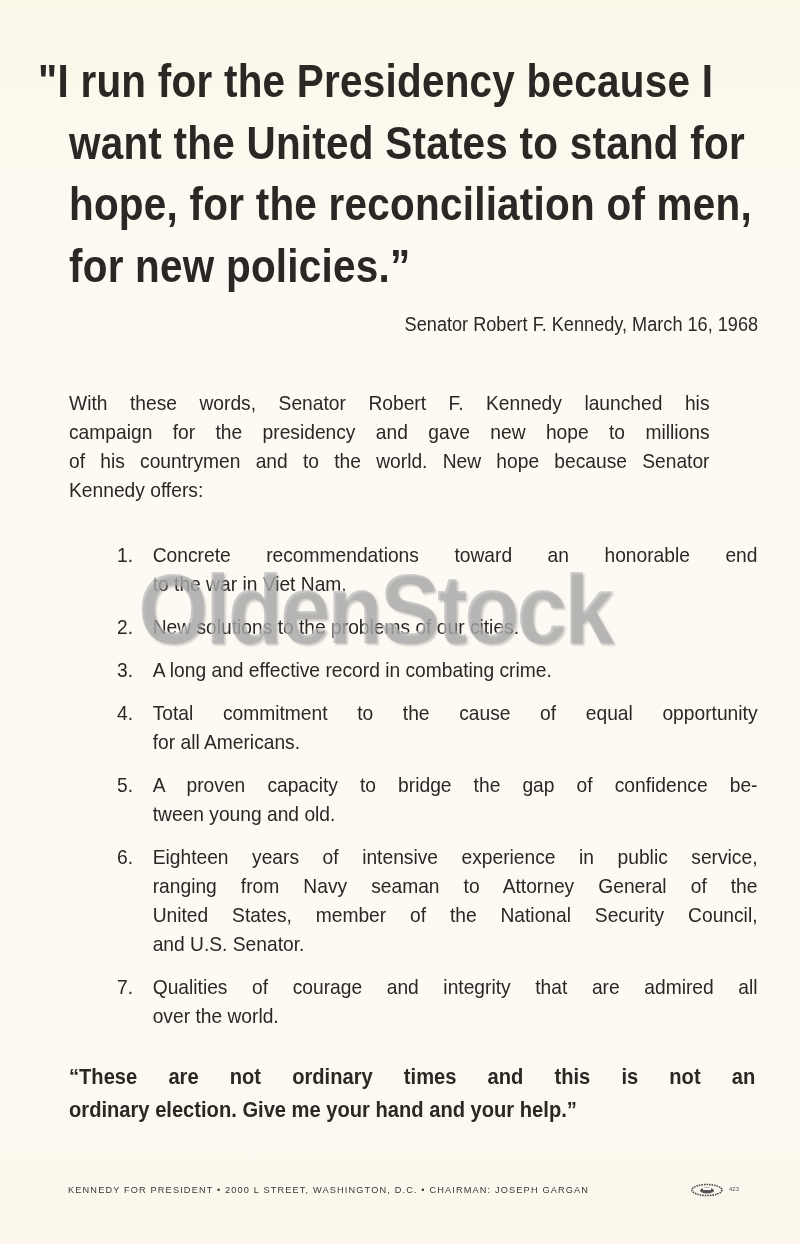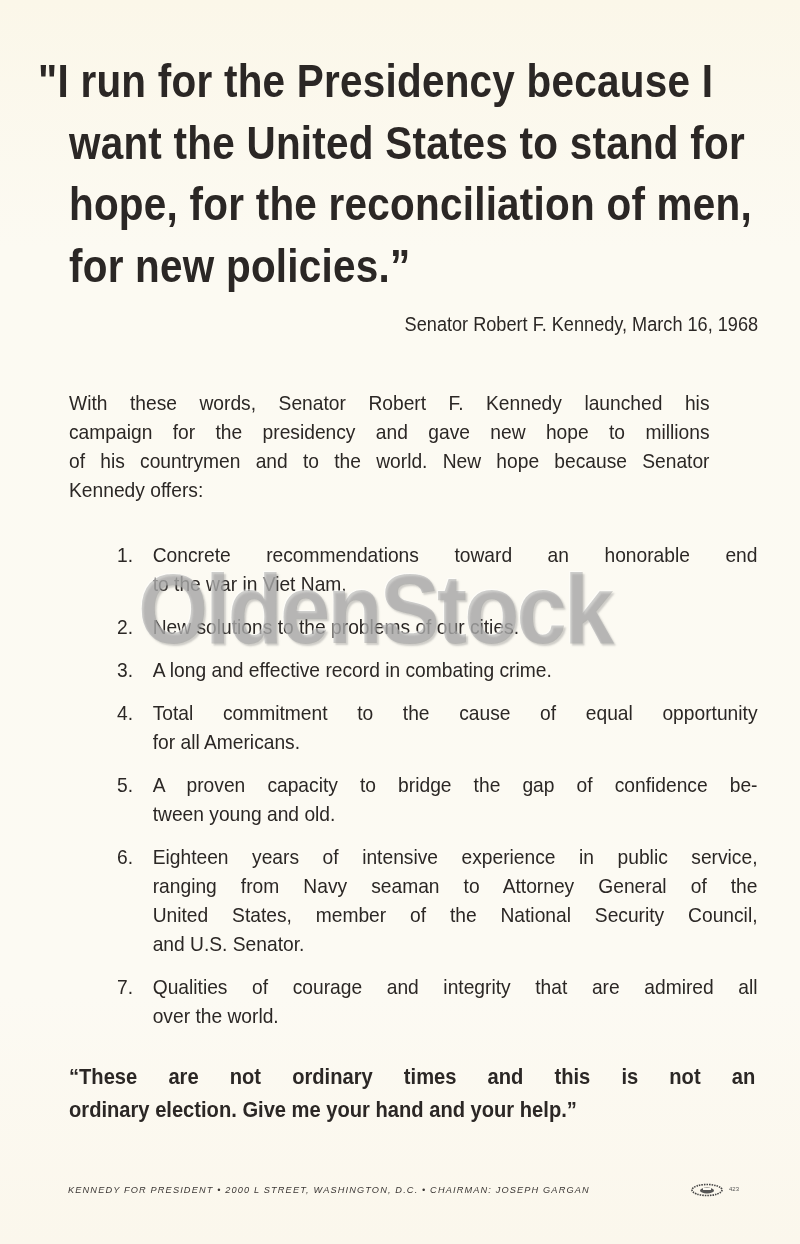"KENNEDY FOR PRESIDENT • 2000" .footer { font-style: italic -> none }
